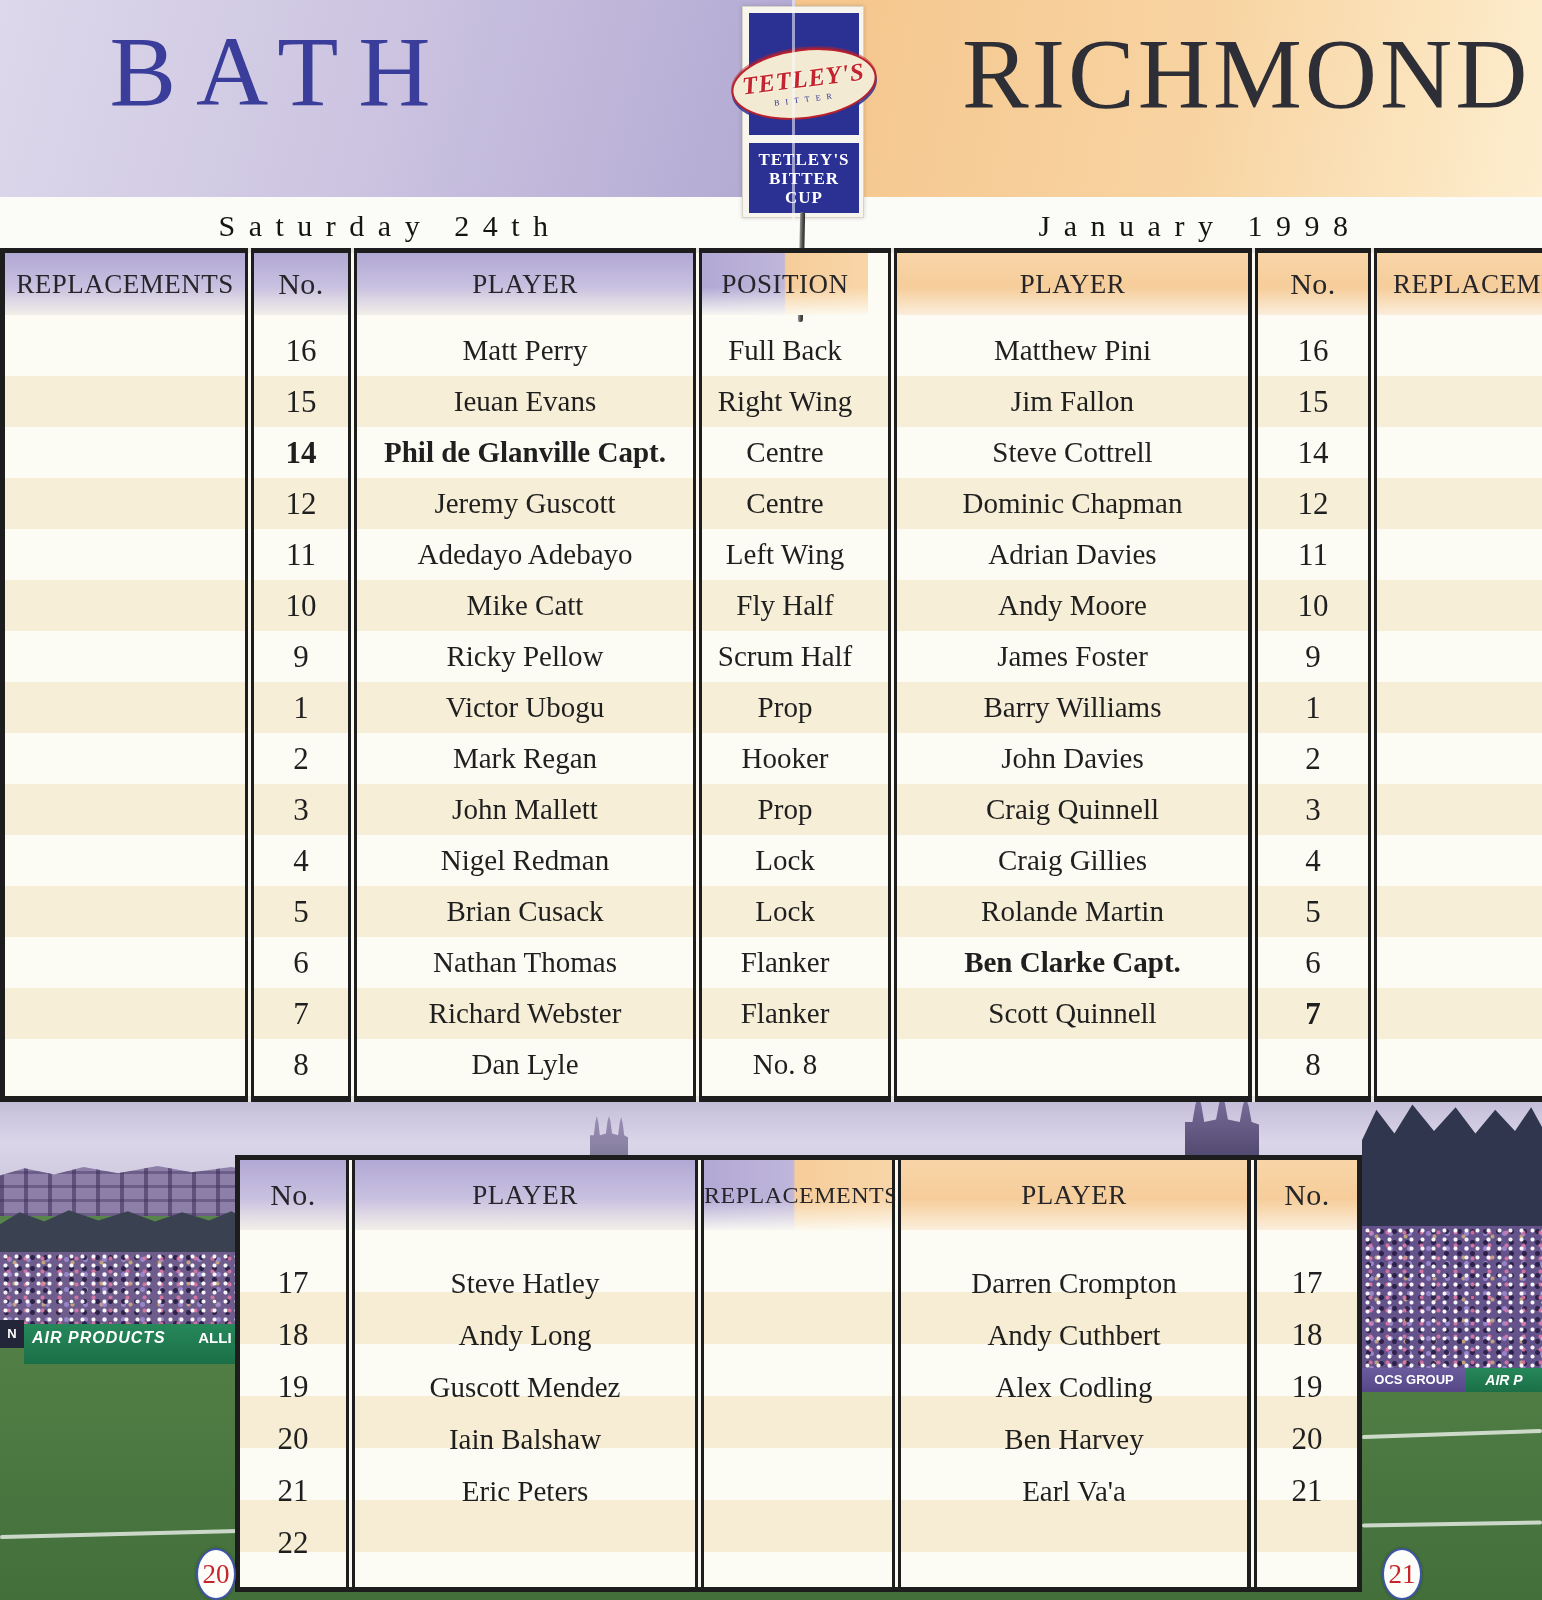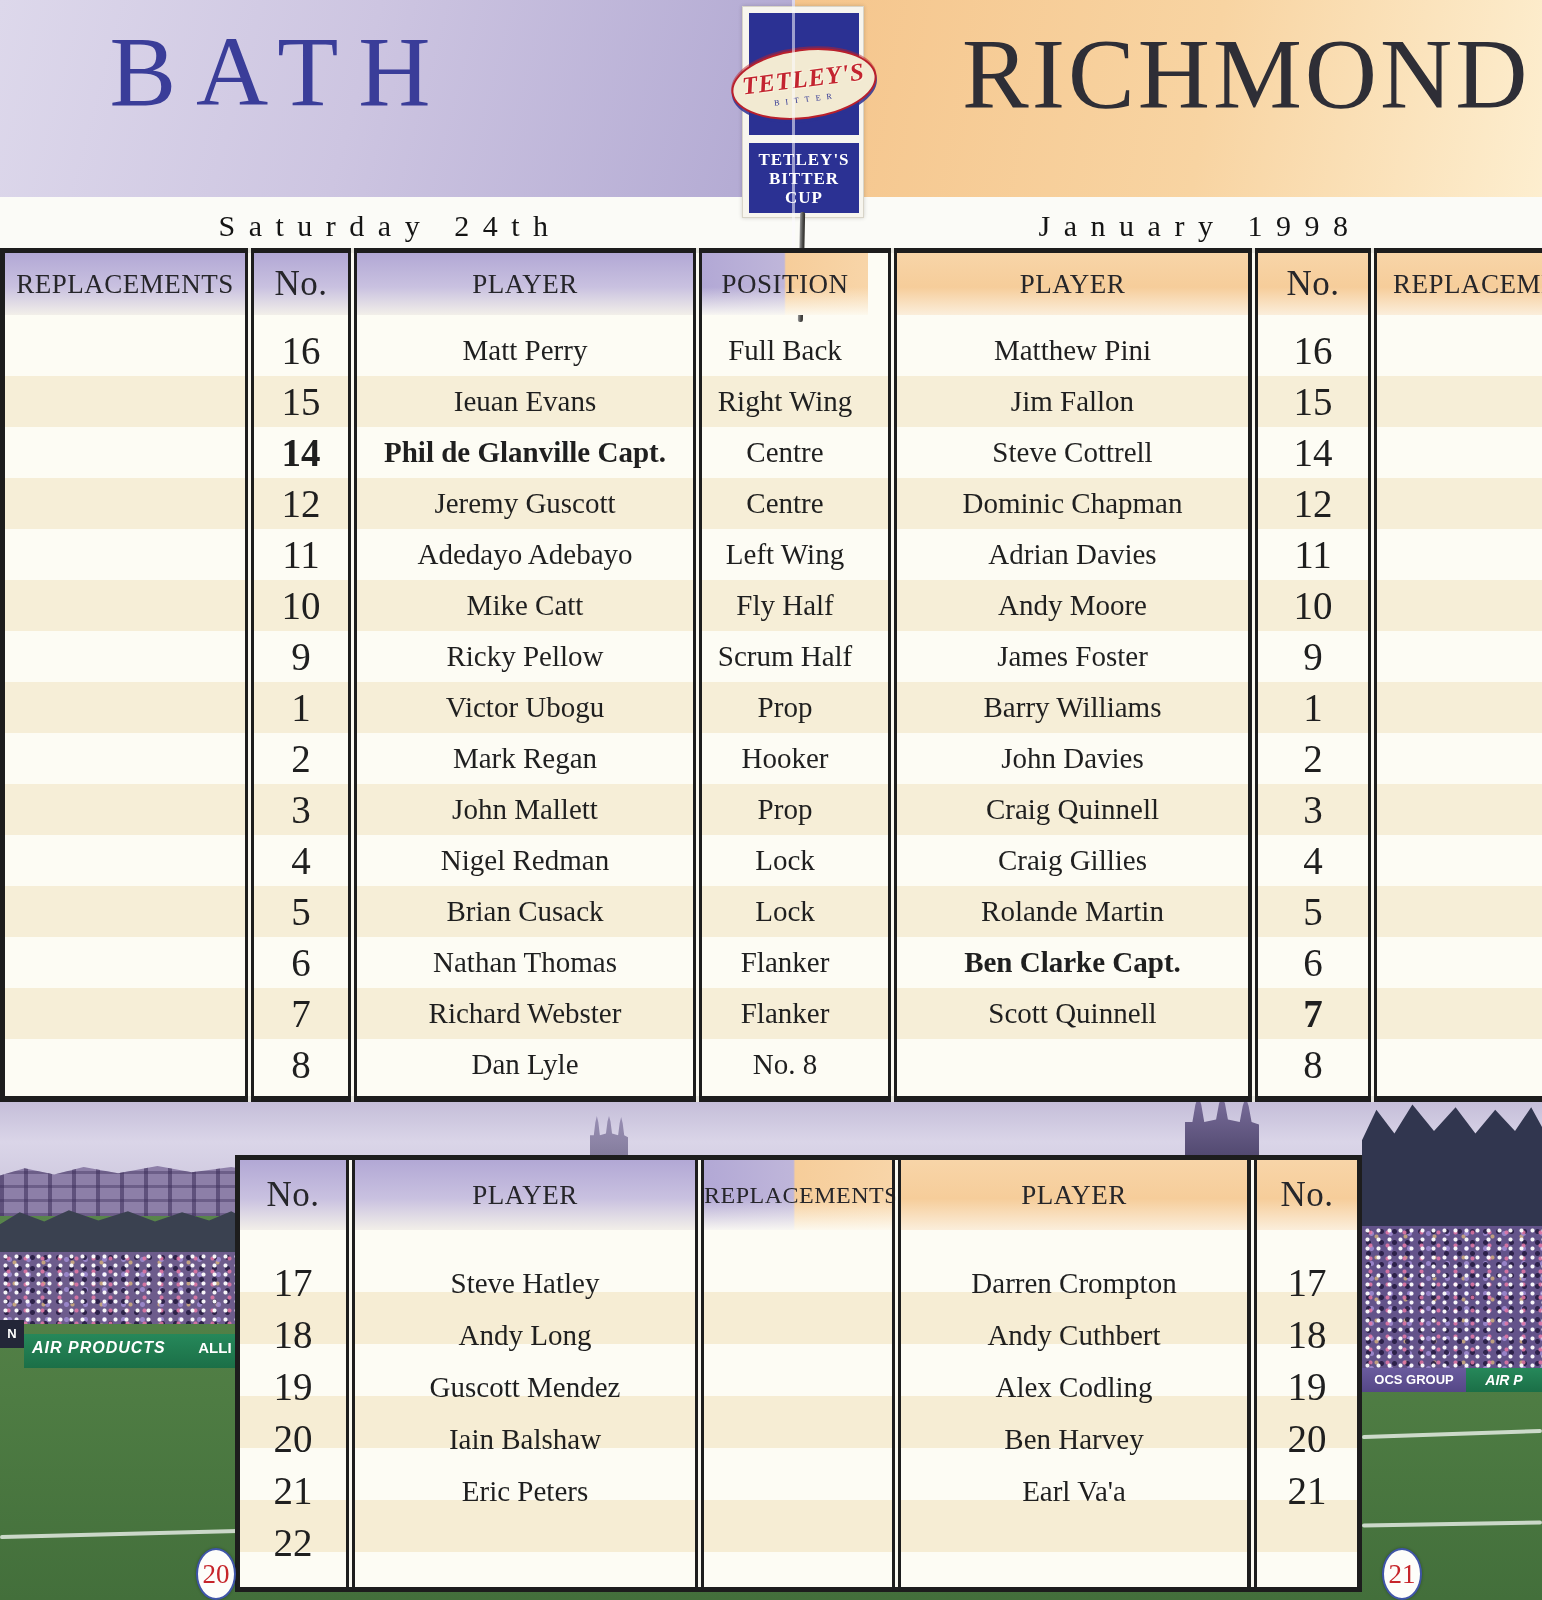"No." .hdr-no { font-size: 35px -> 30px }
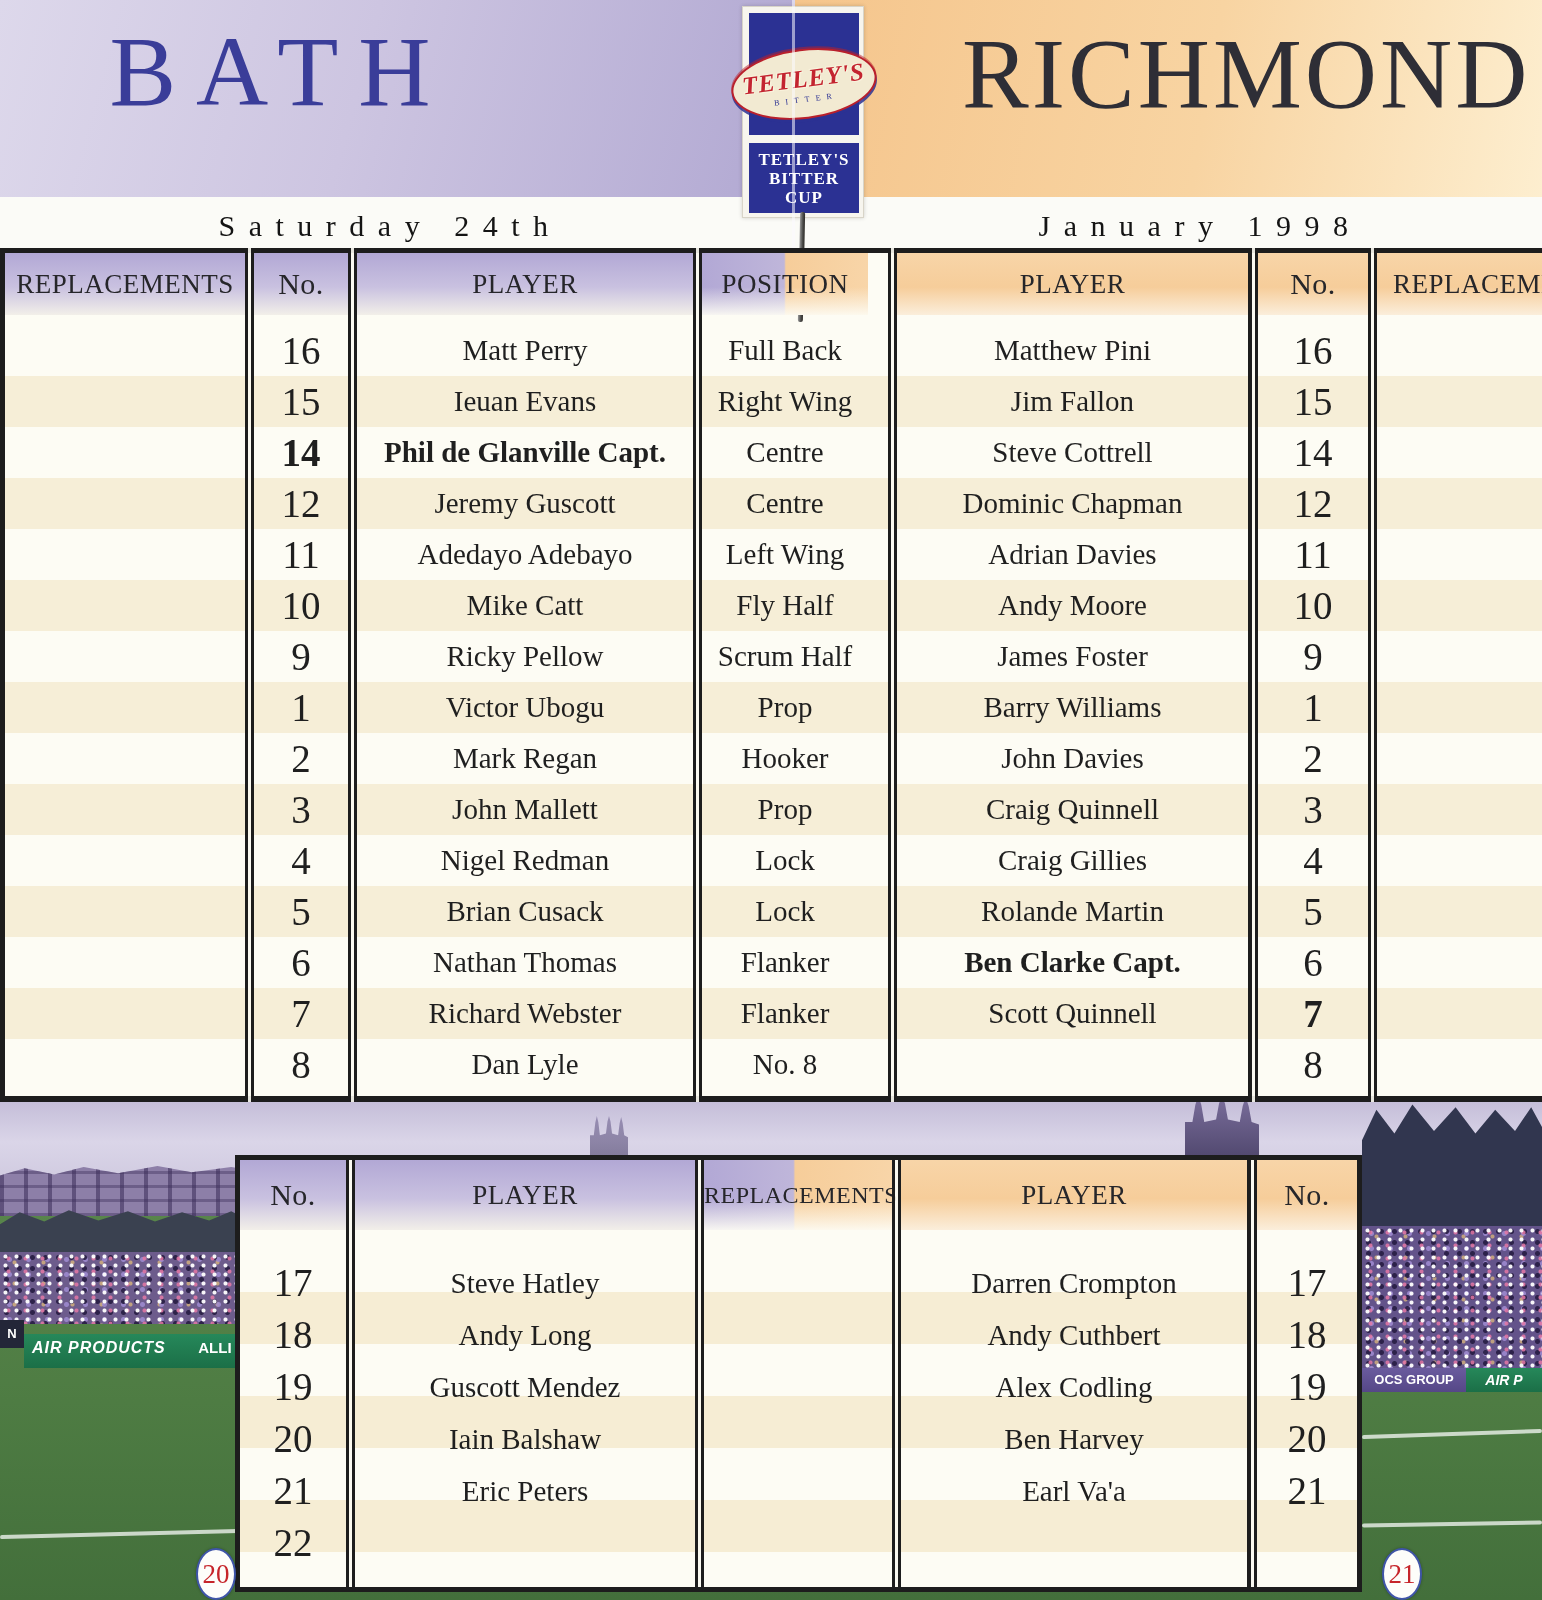"16" .nums .cell { font-size: 39px -> 31px }
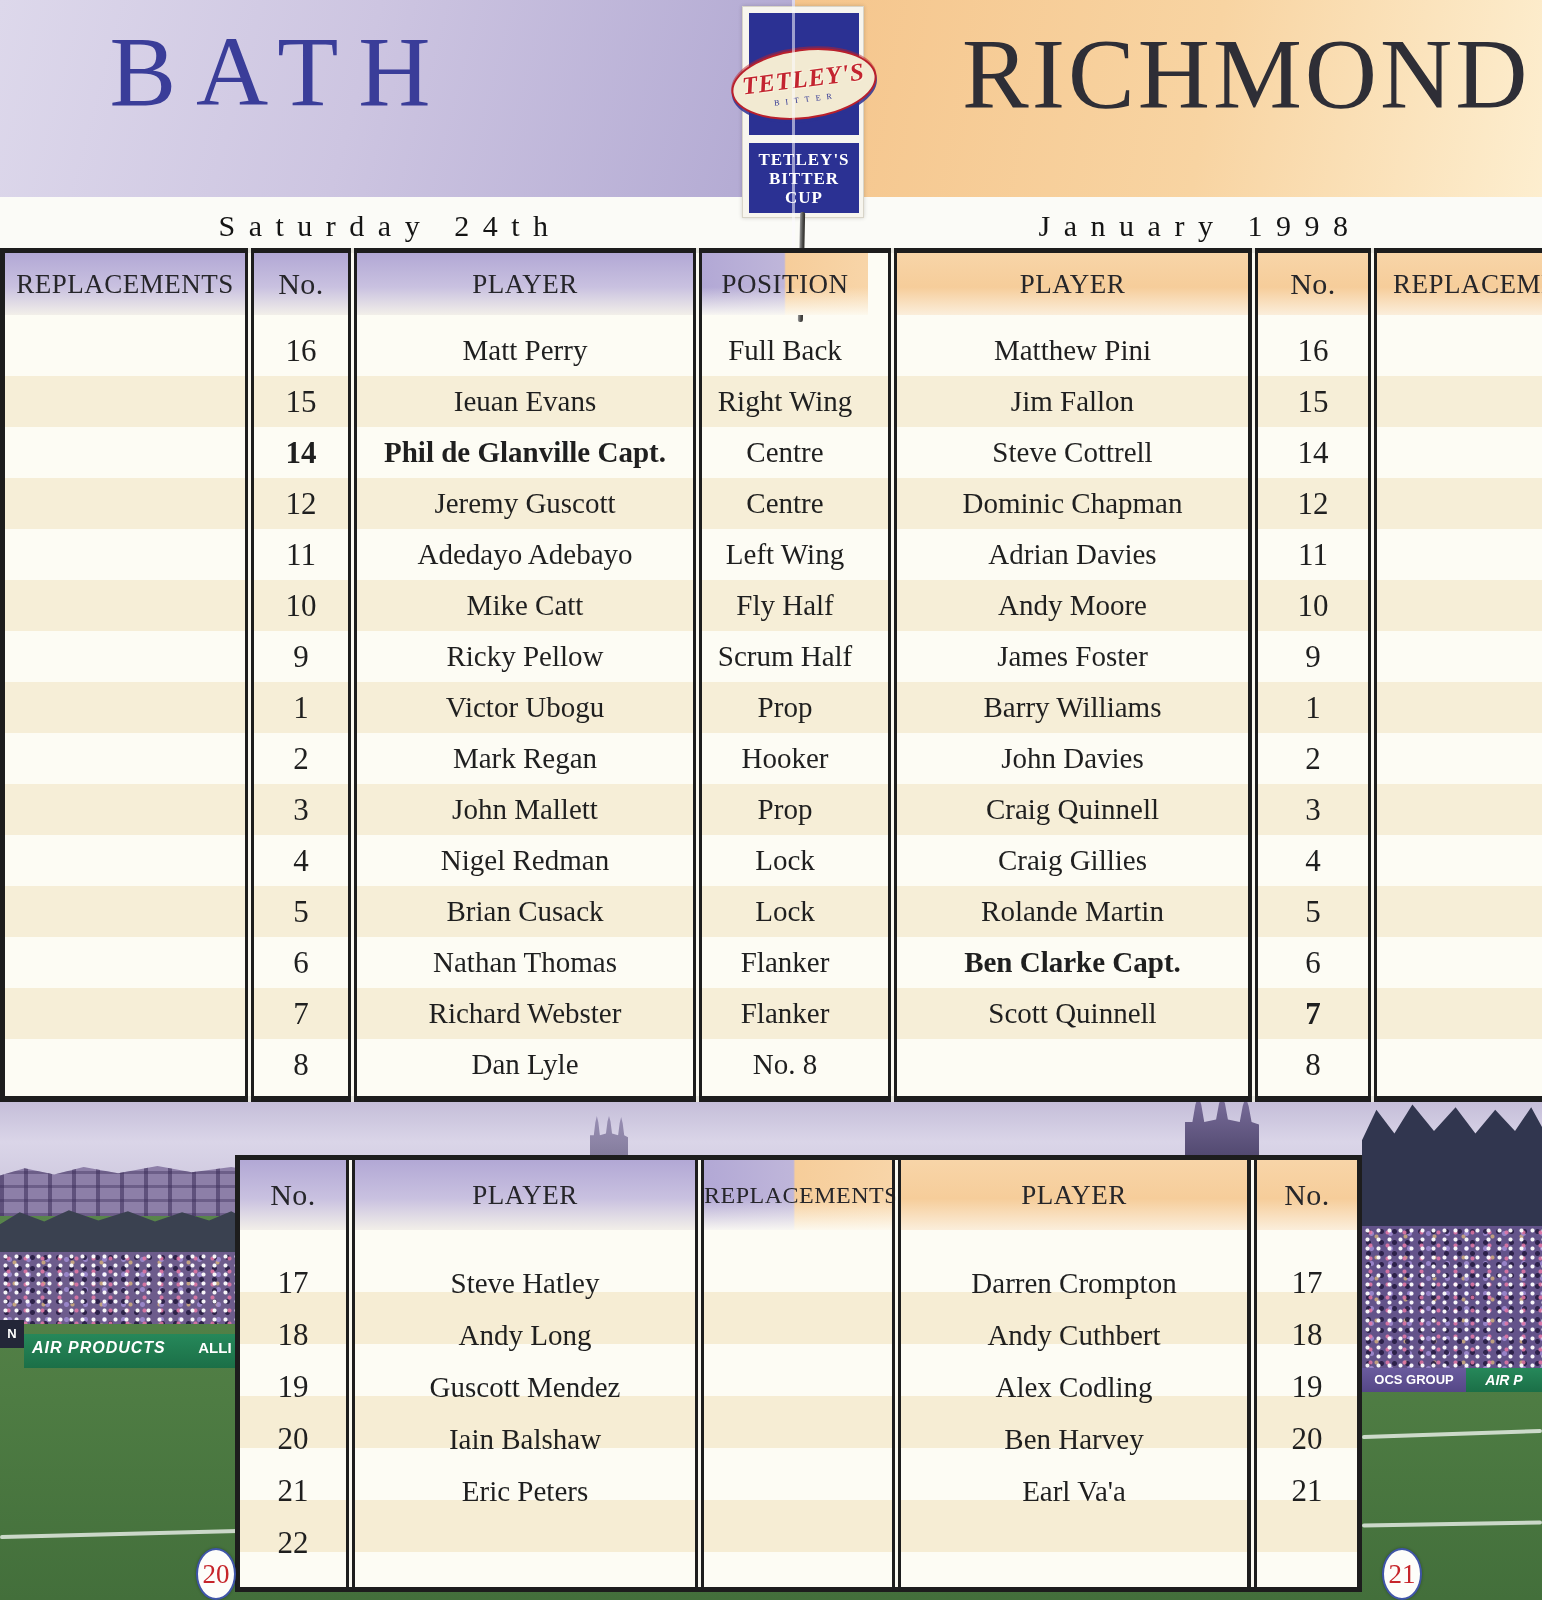"AIR PRODUCTS ALLI" div.abs { height: 34px -> 40px; top: 232px -> 222px }
